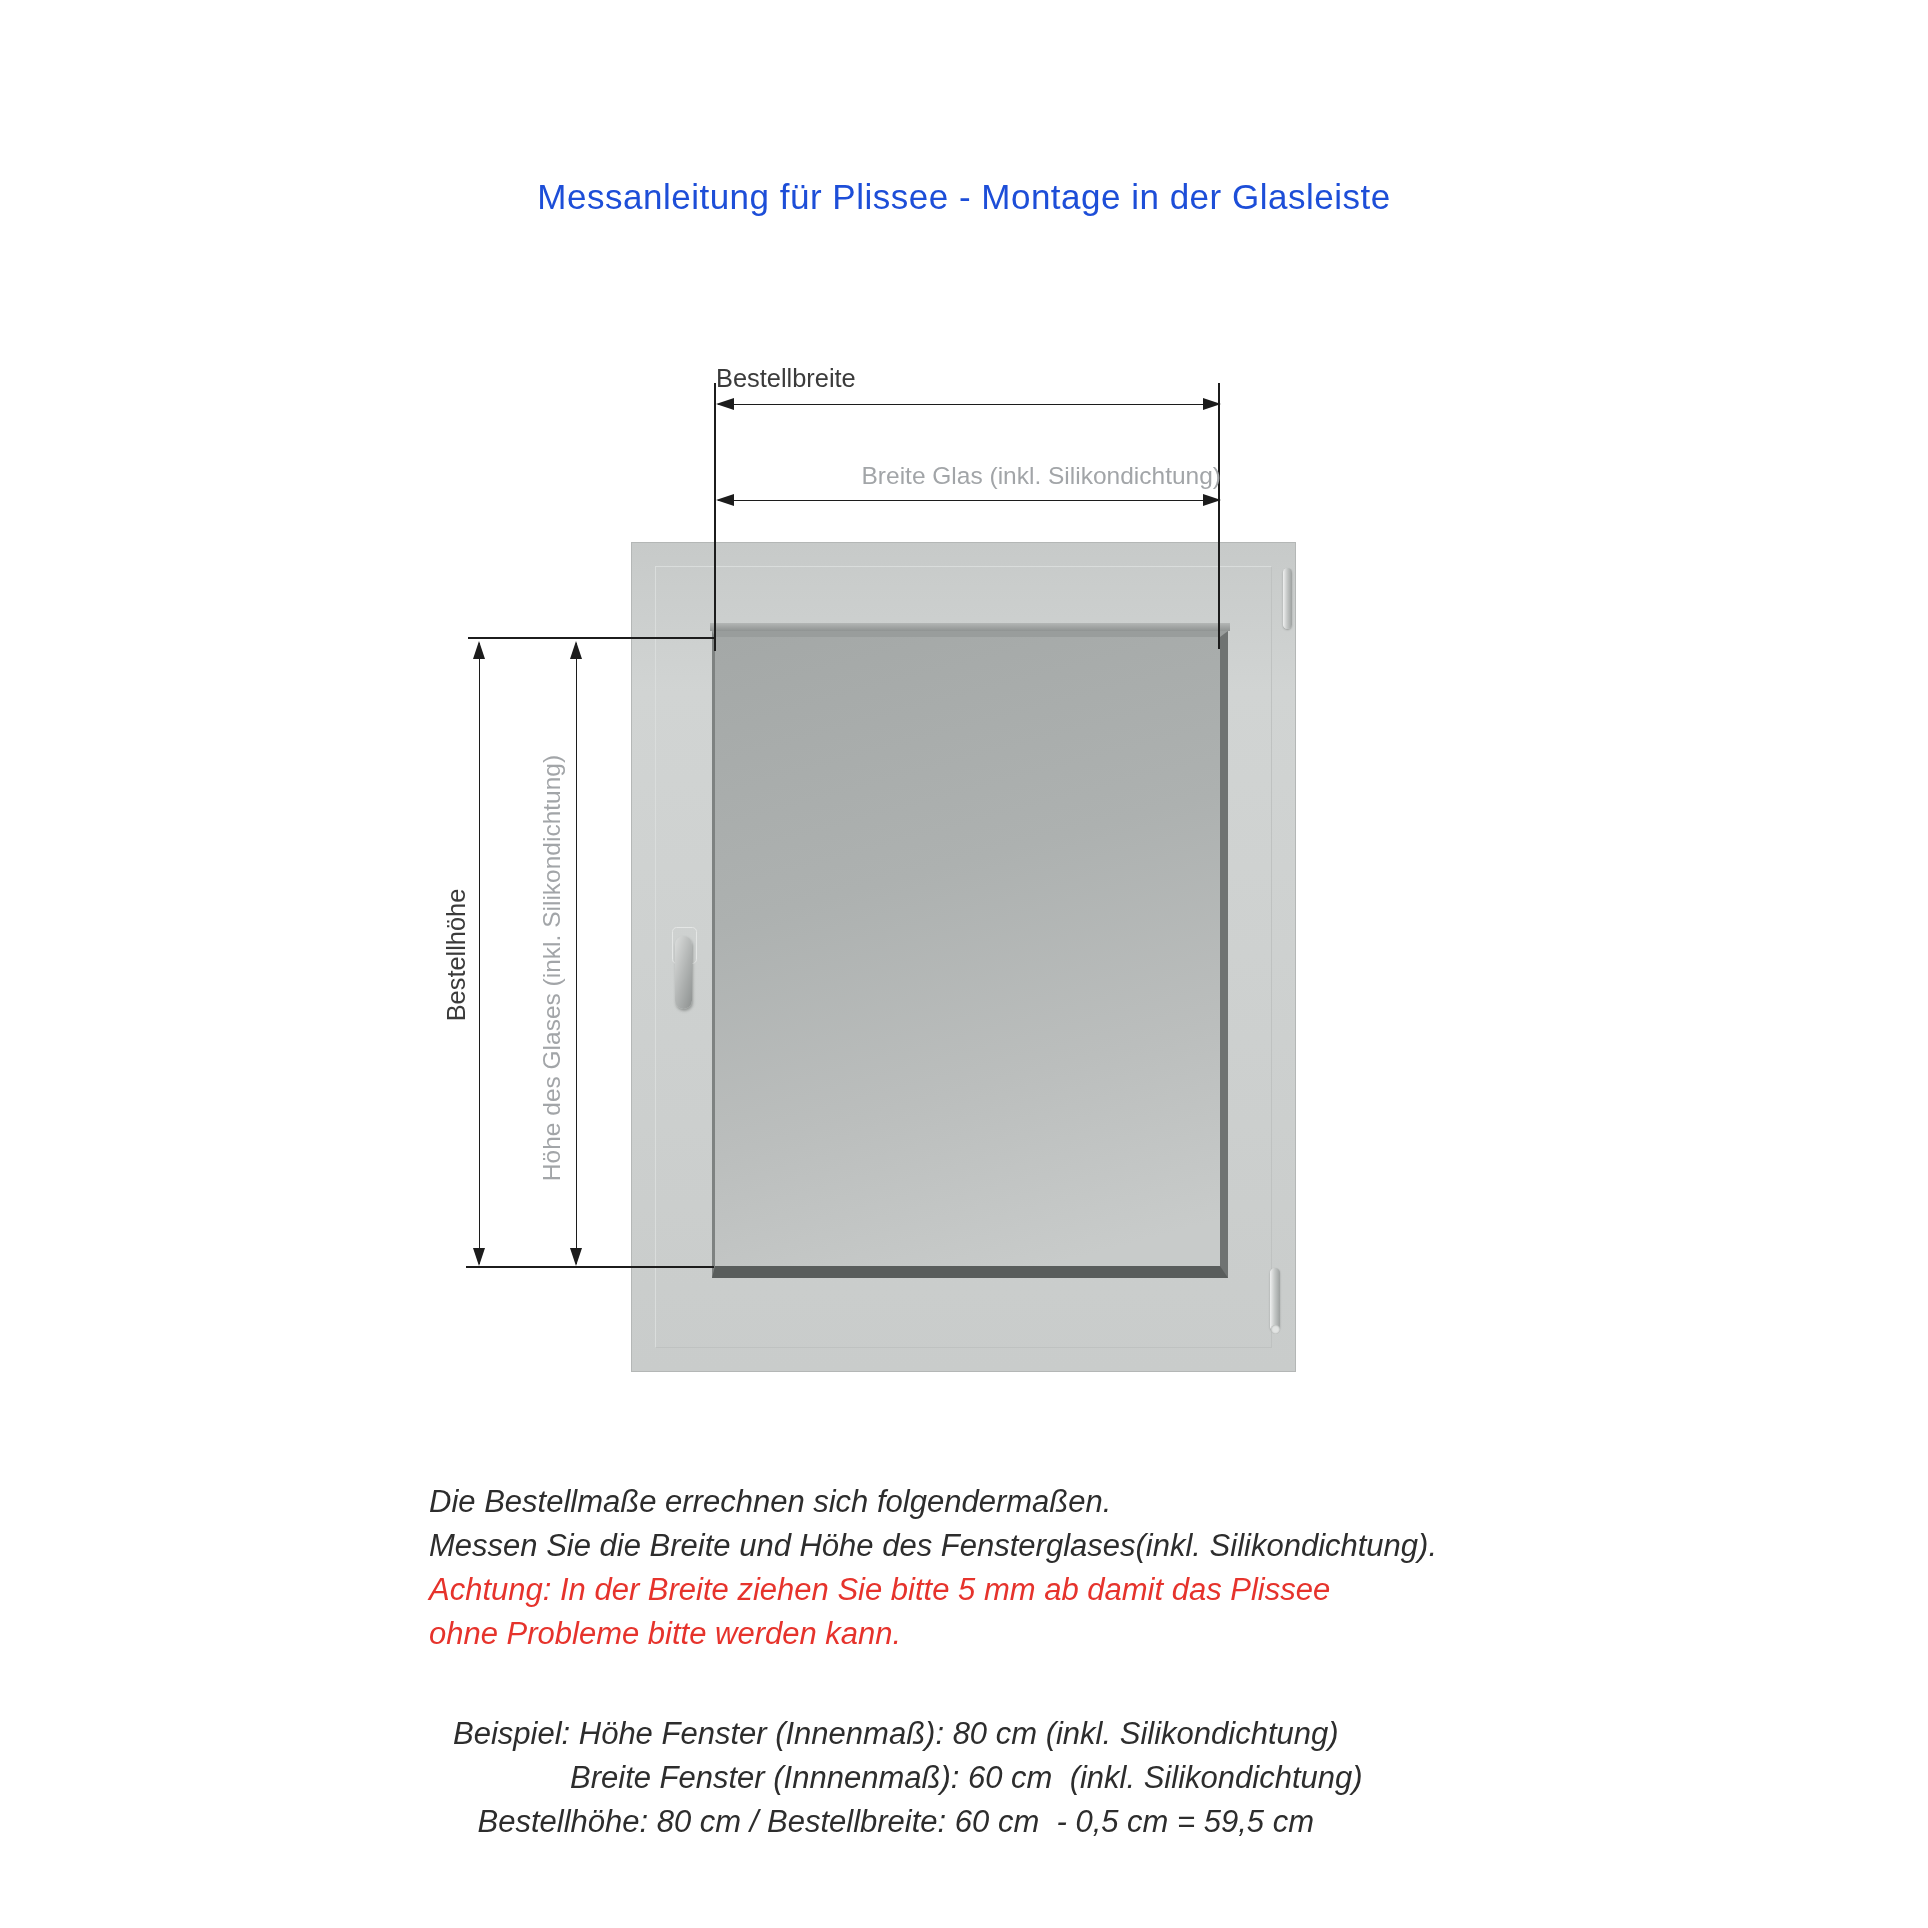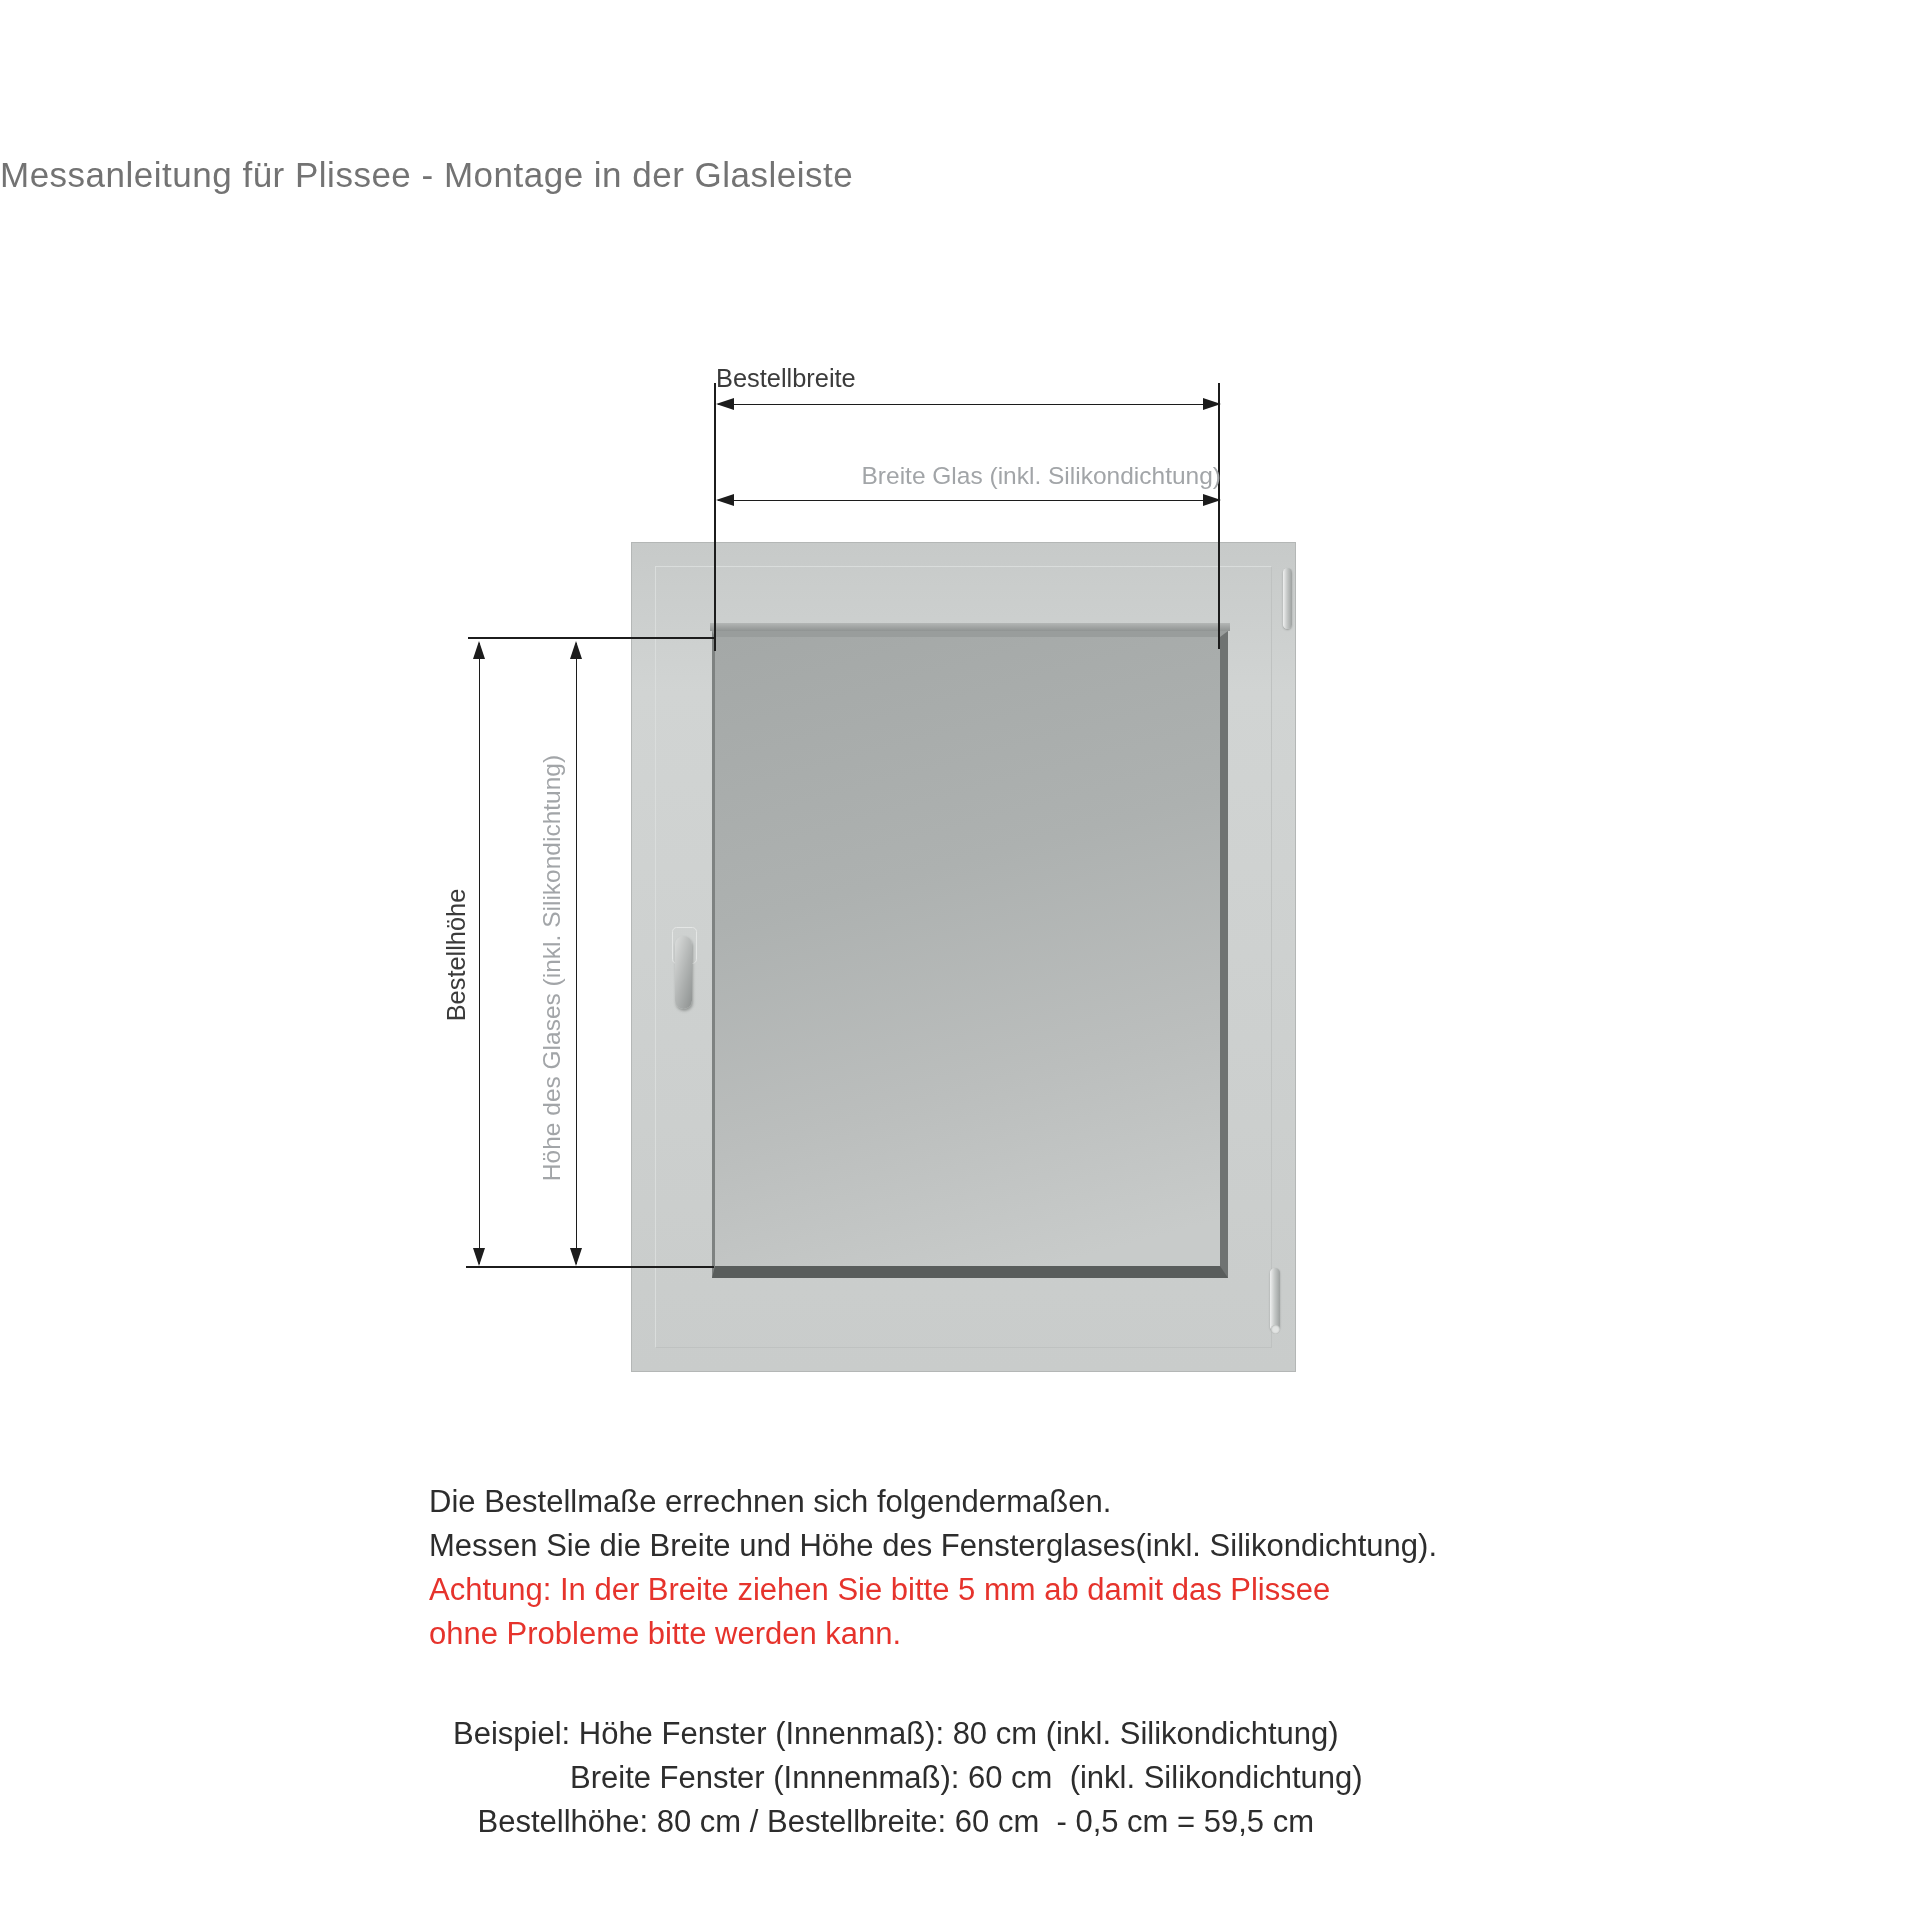"Messanleitung für Plissee - Montage" .page-title { color: #737373 -> #1d4ed8; text-align: none -> center; top: 154px -> 176px }
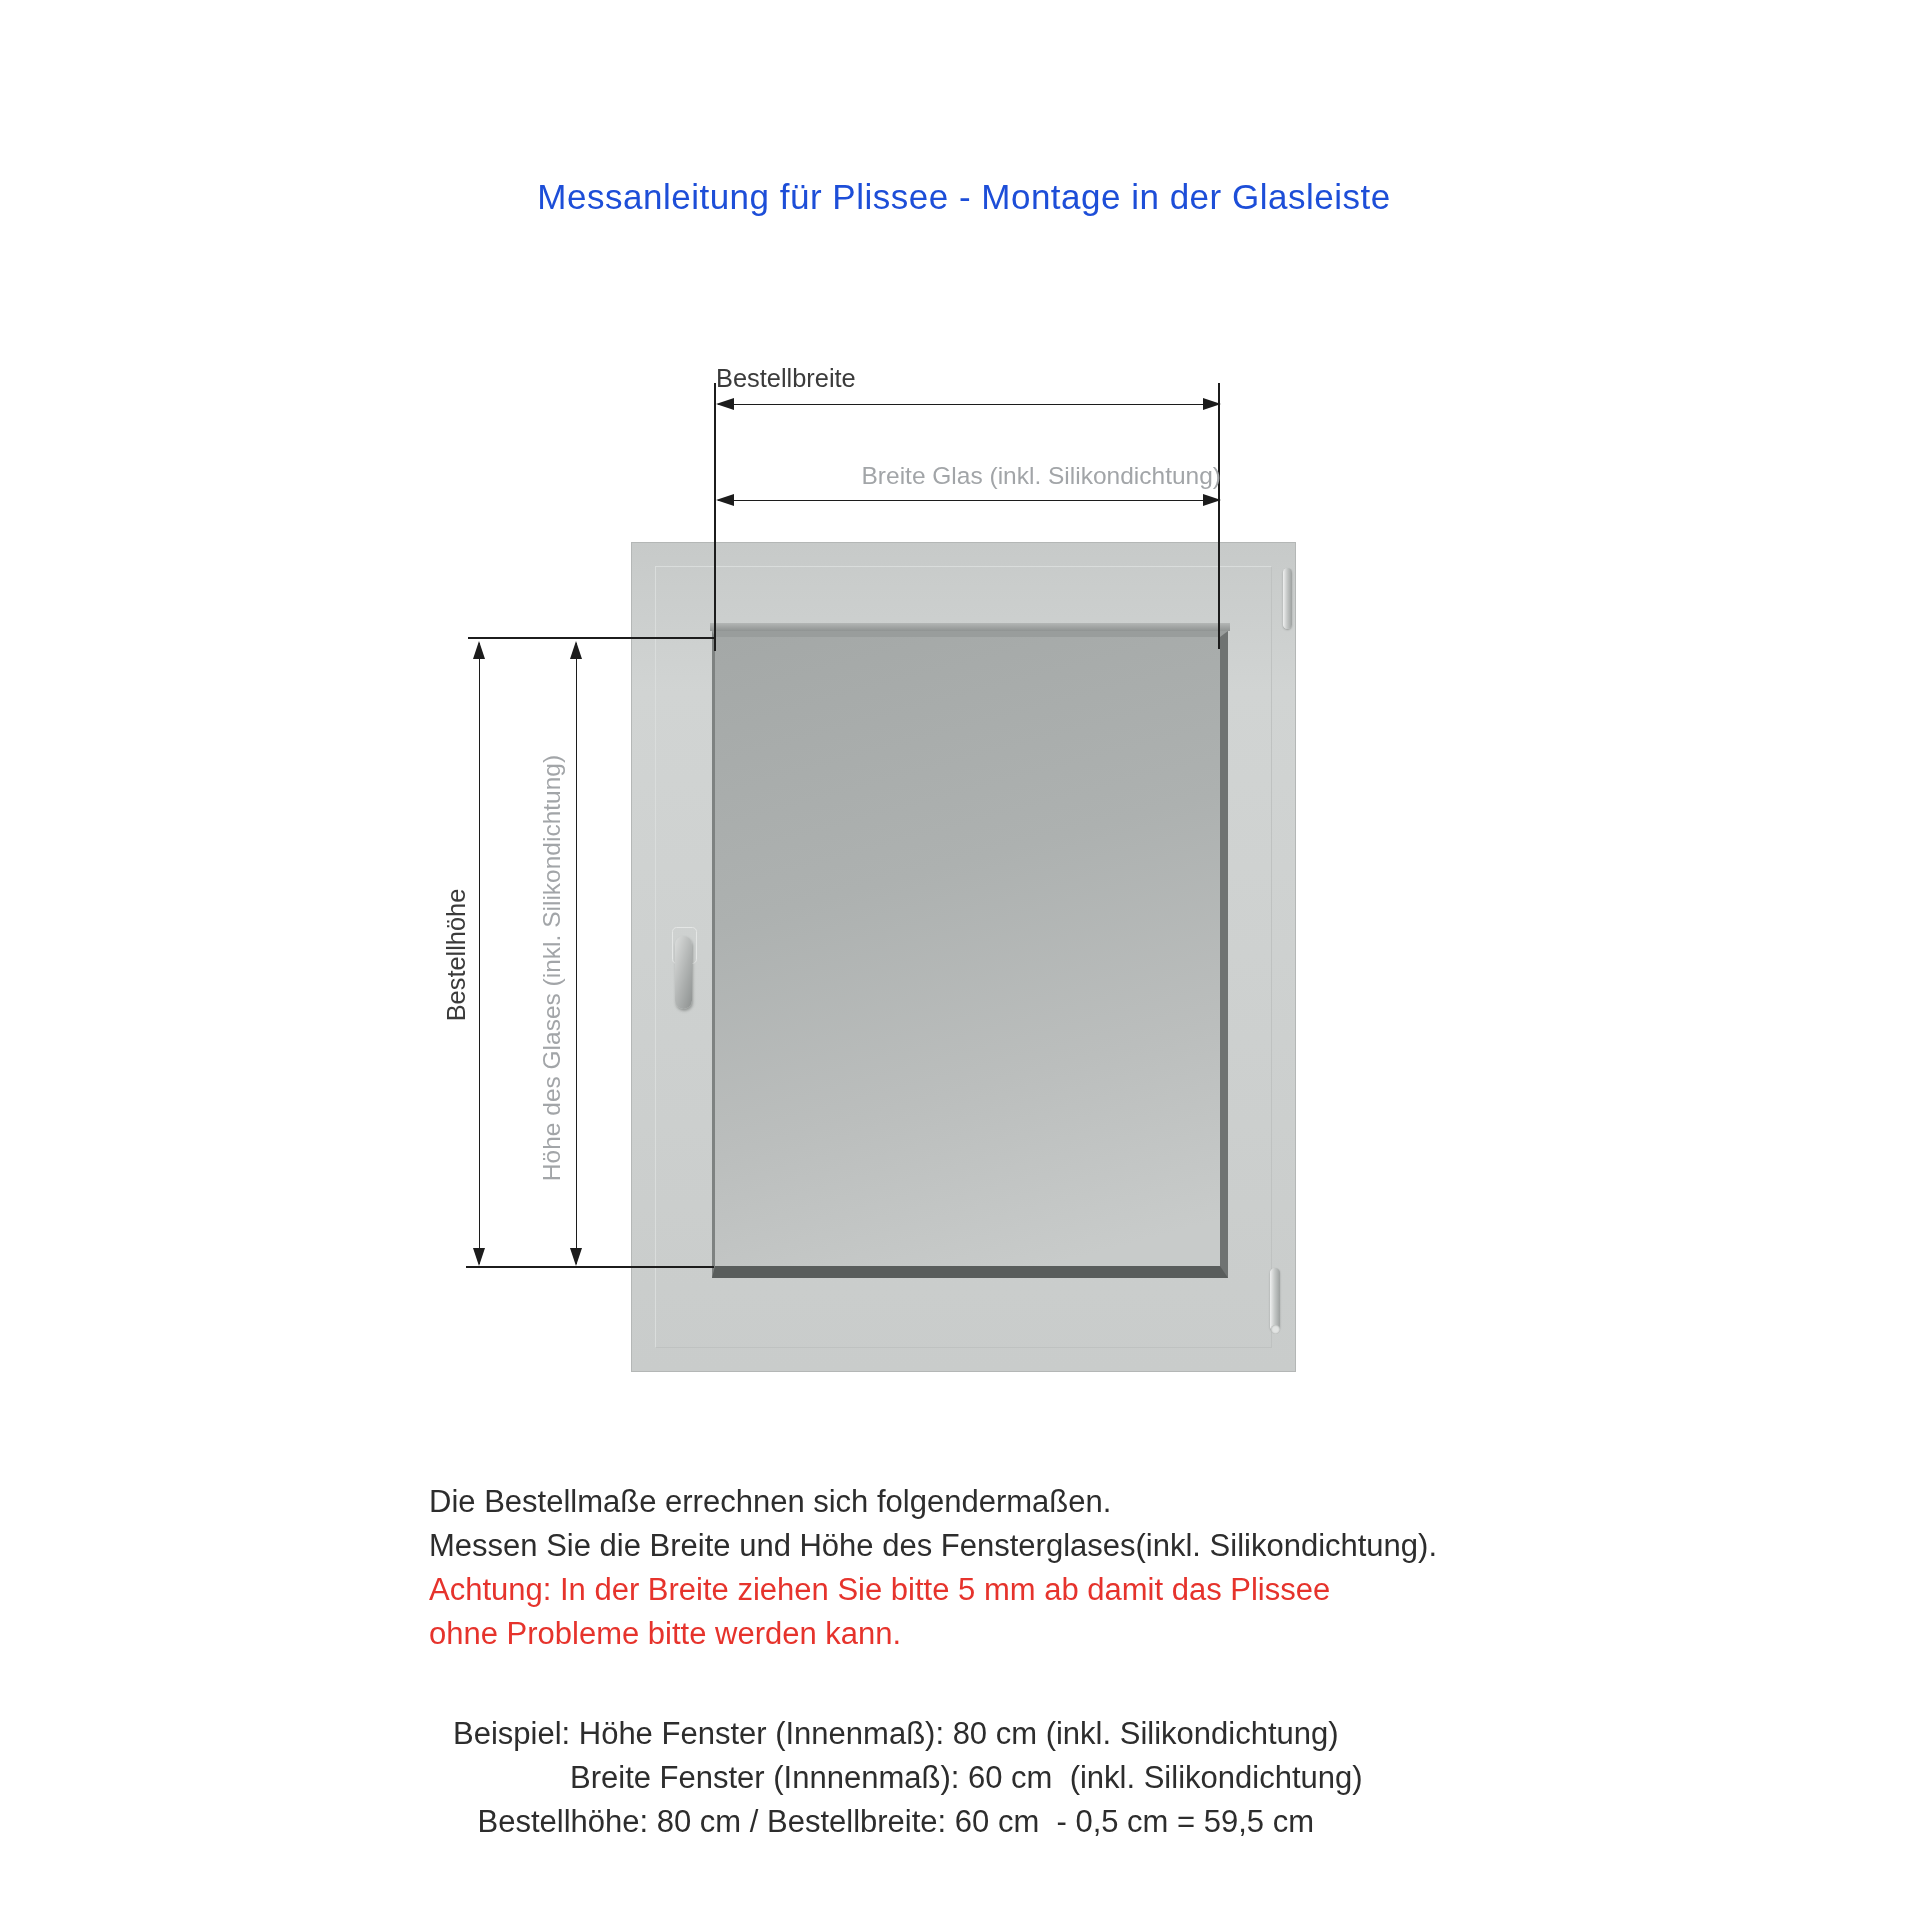"Die Bestellmaße errechnen sich" .tline { font-style: none -> italic }
